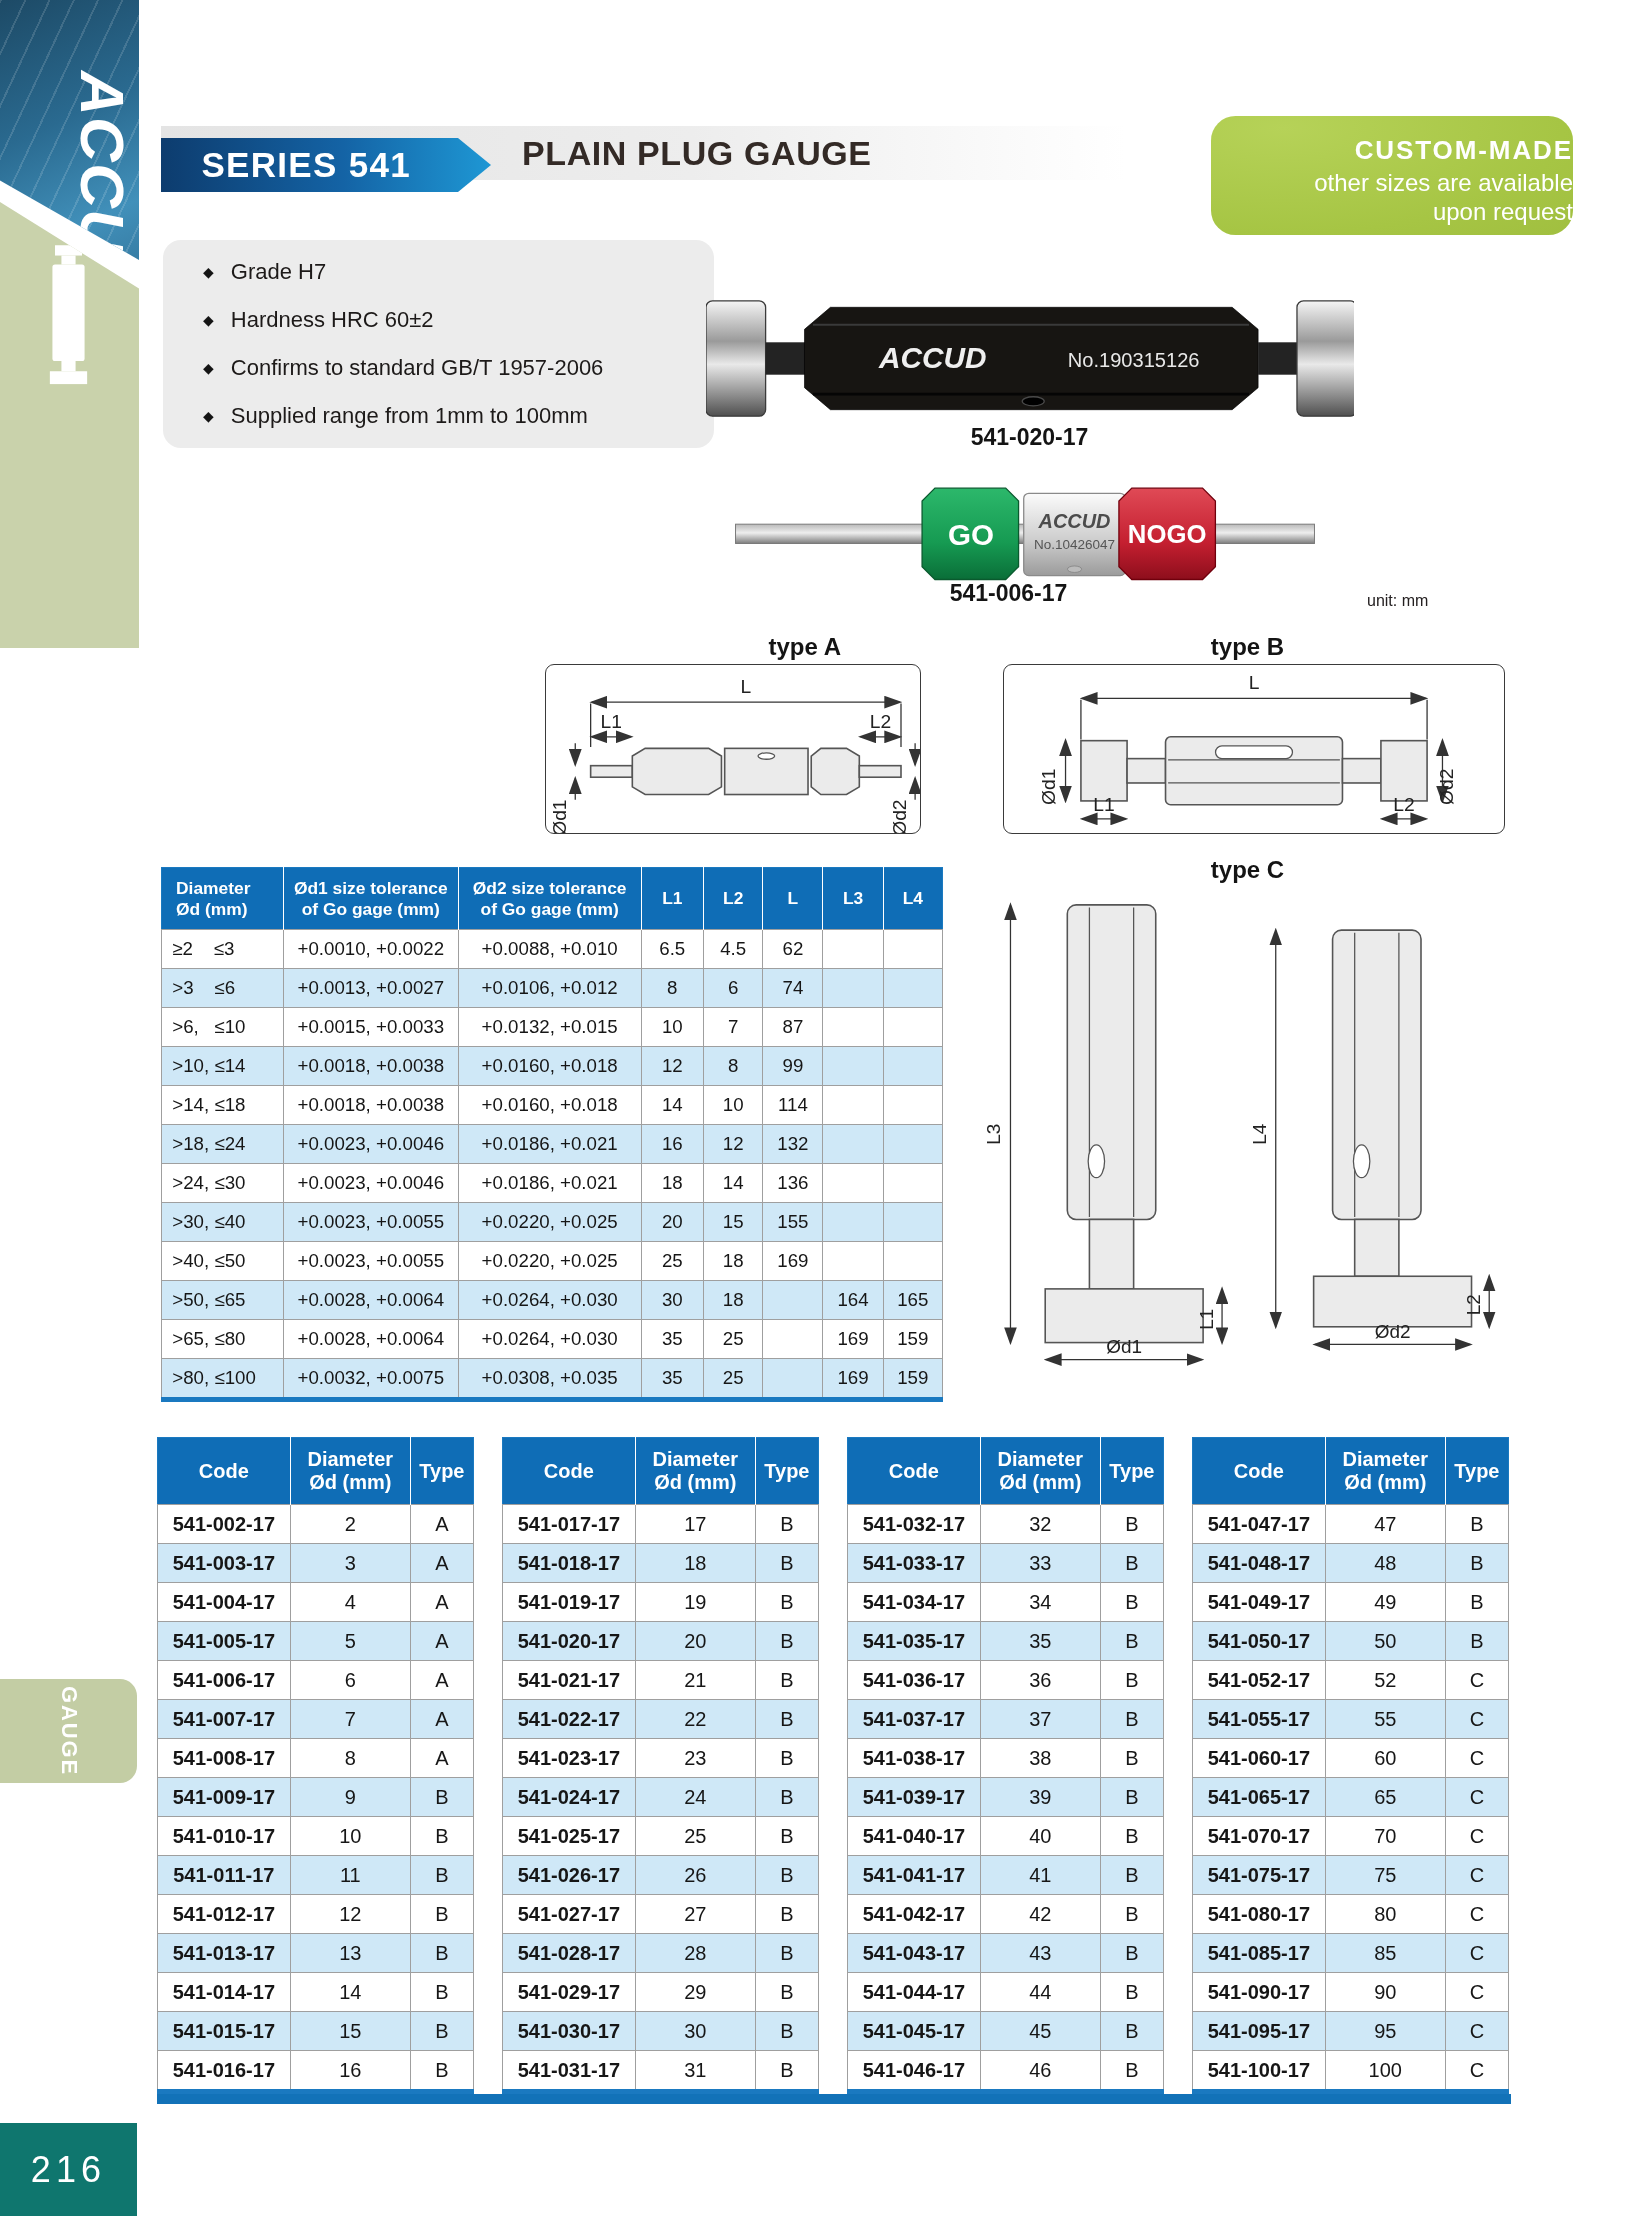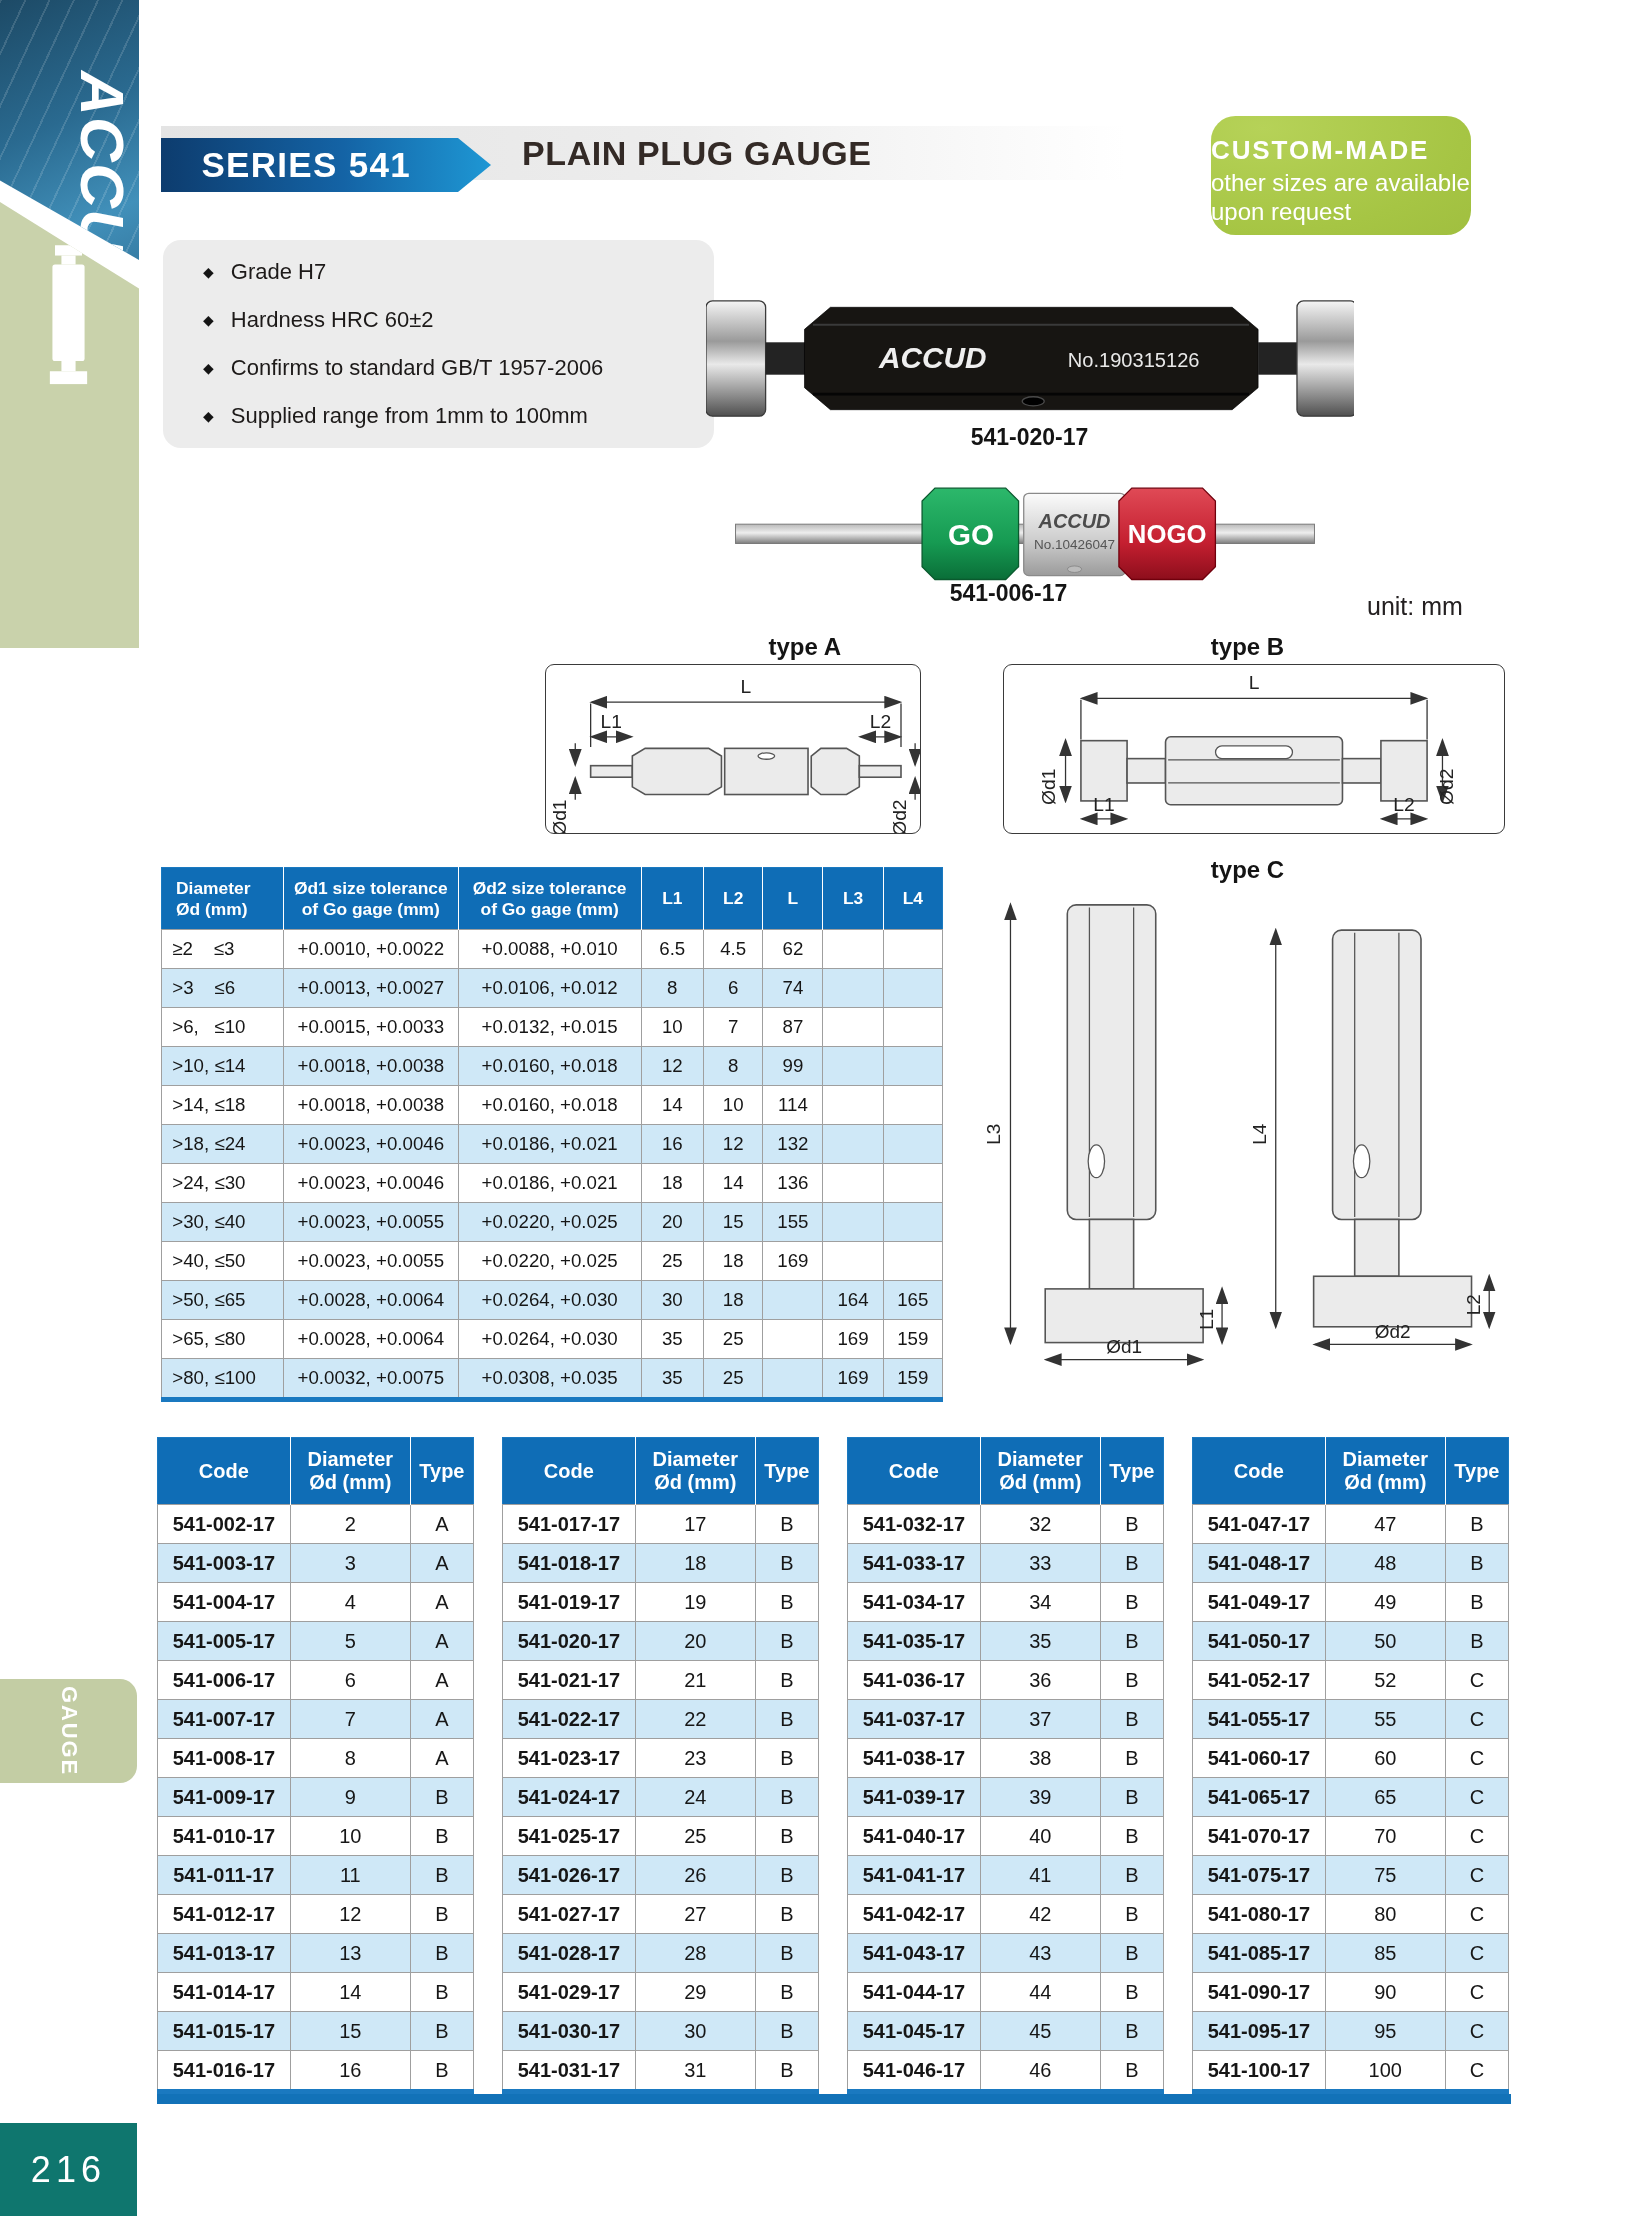"CUSTOM-MADE" .badge { text-align: left -> right; width: 260px -> 362px }
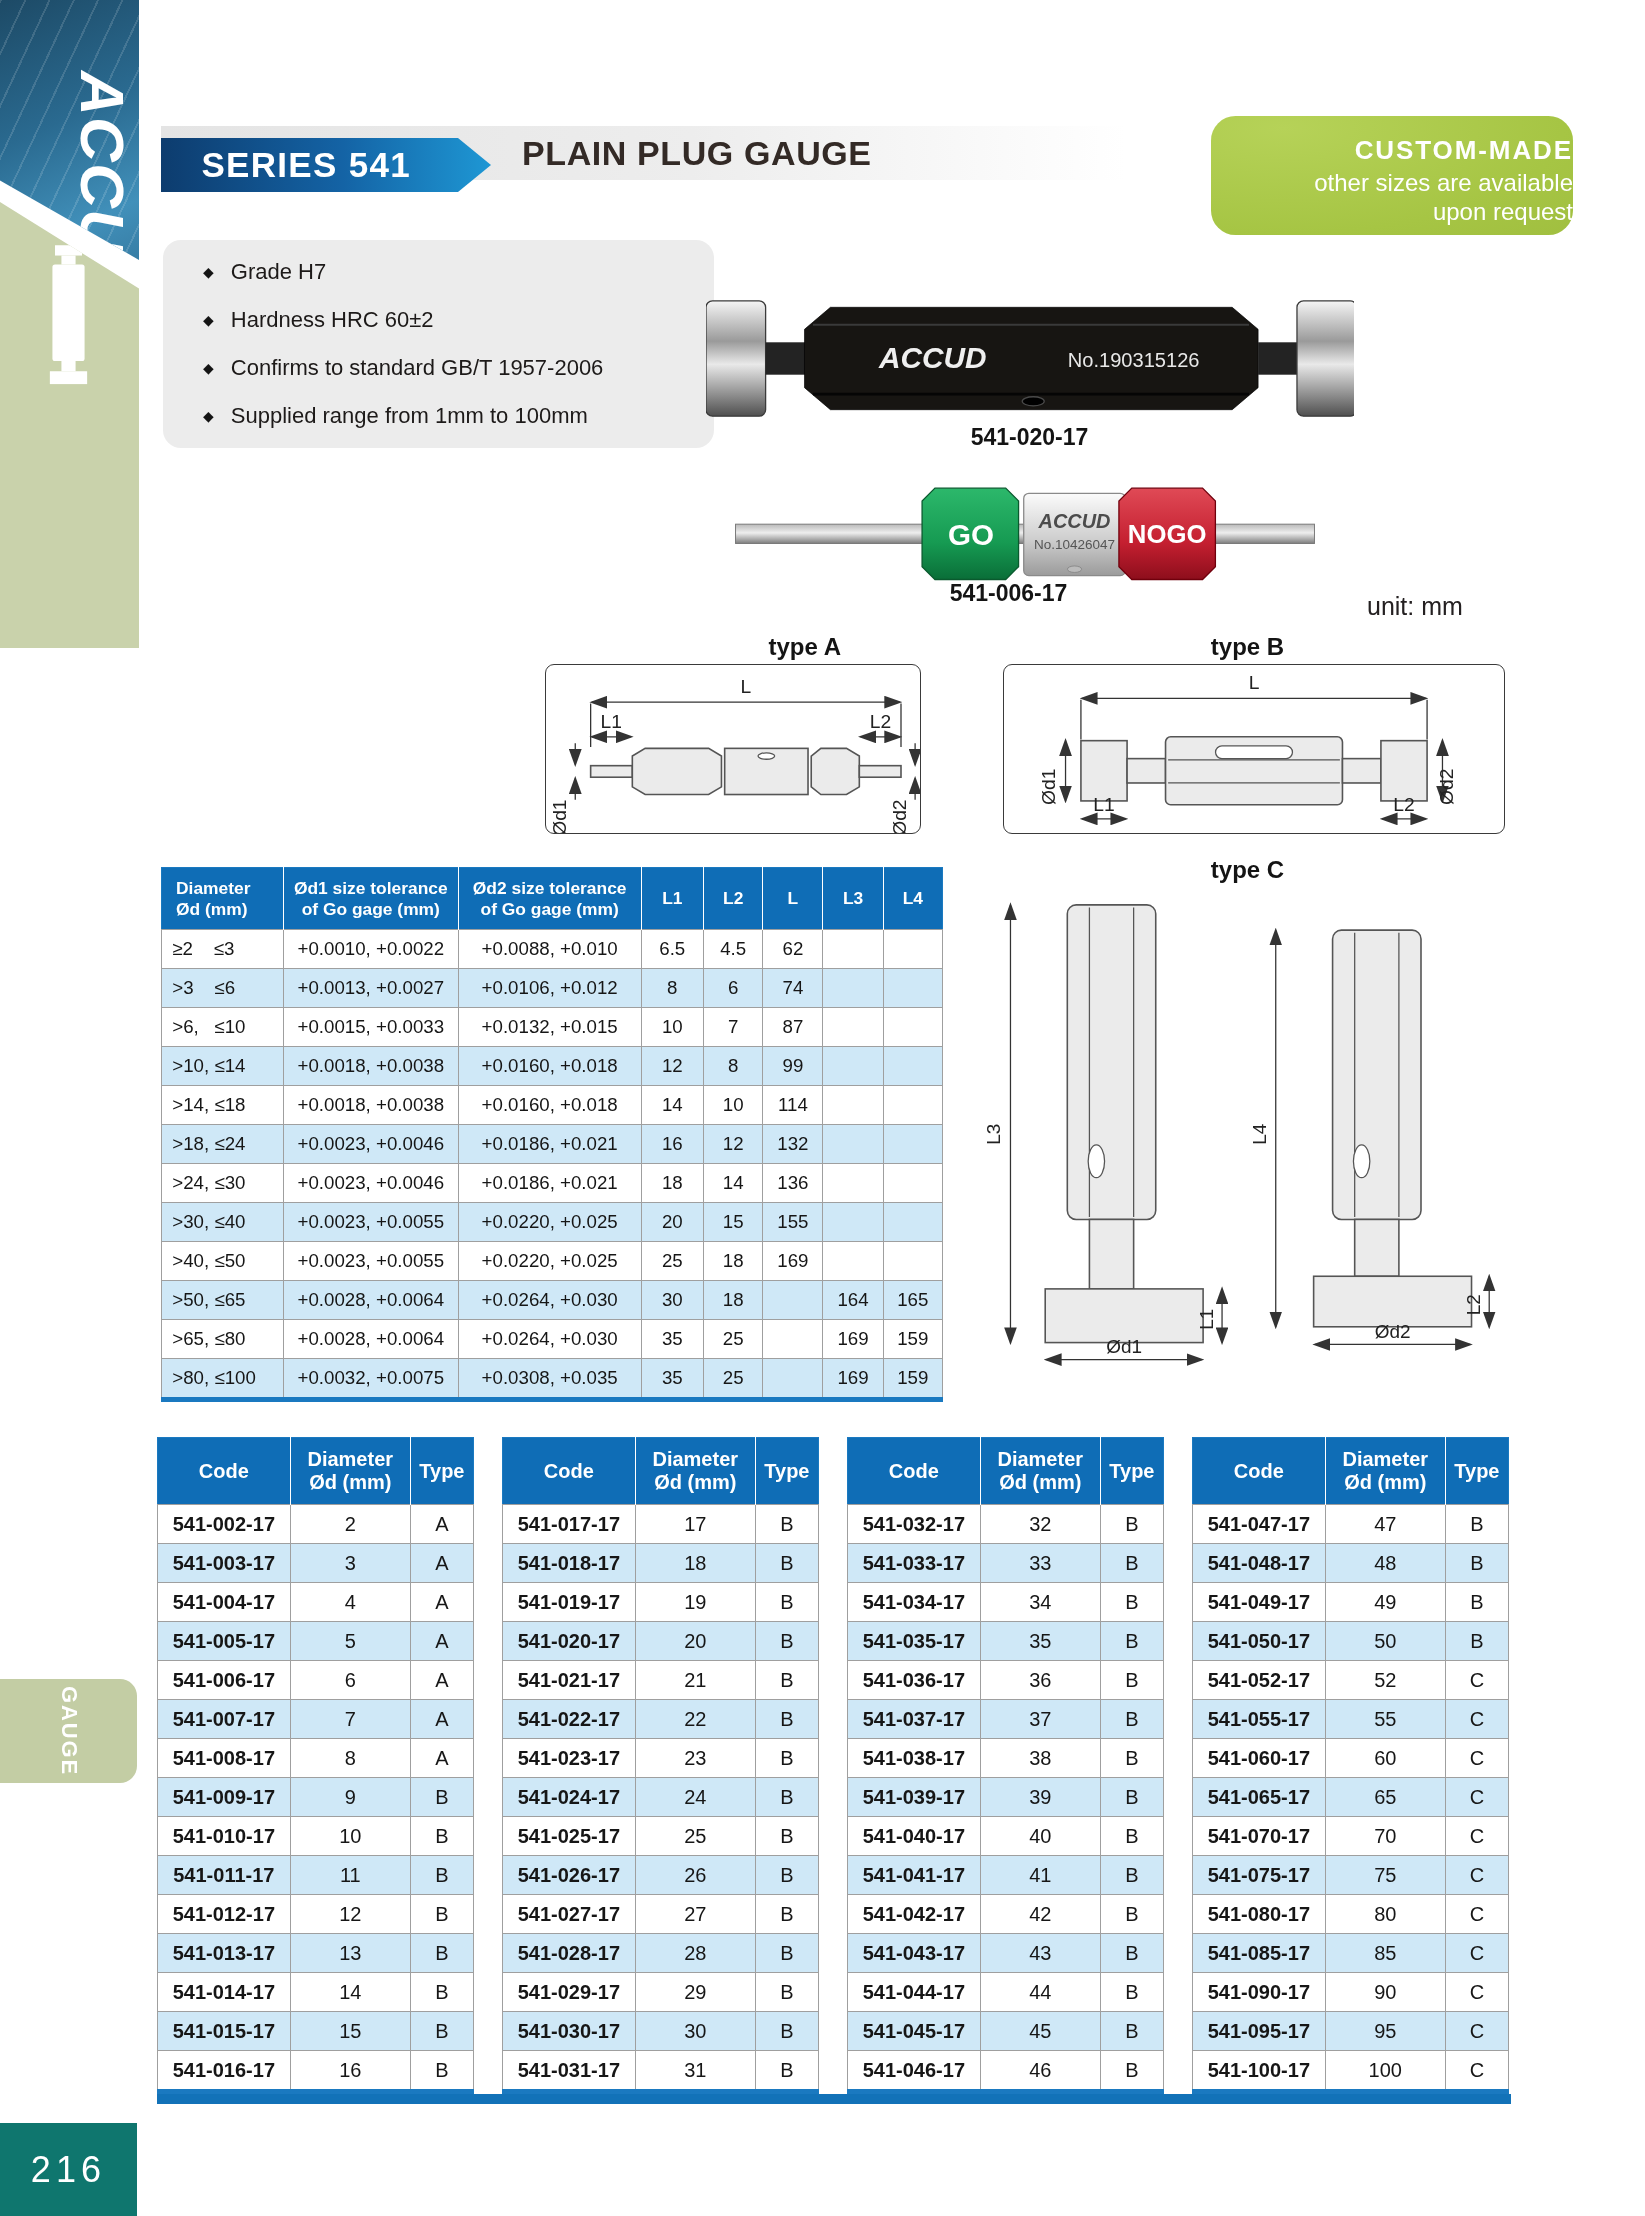"unit: mm" .unit-note { font-size: 25px -> 16px }
